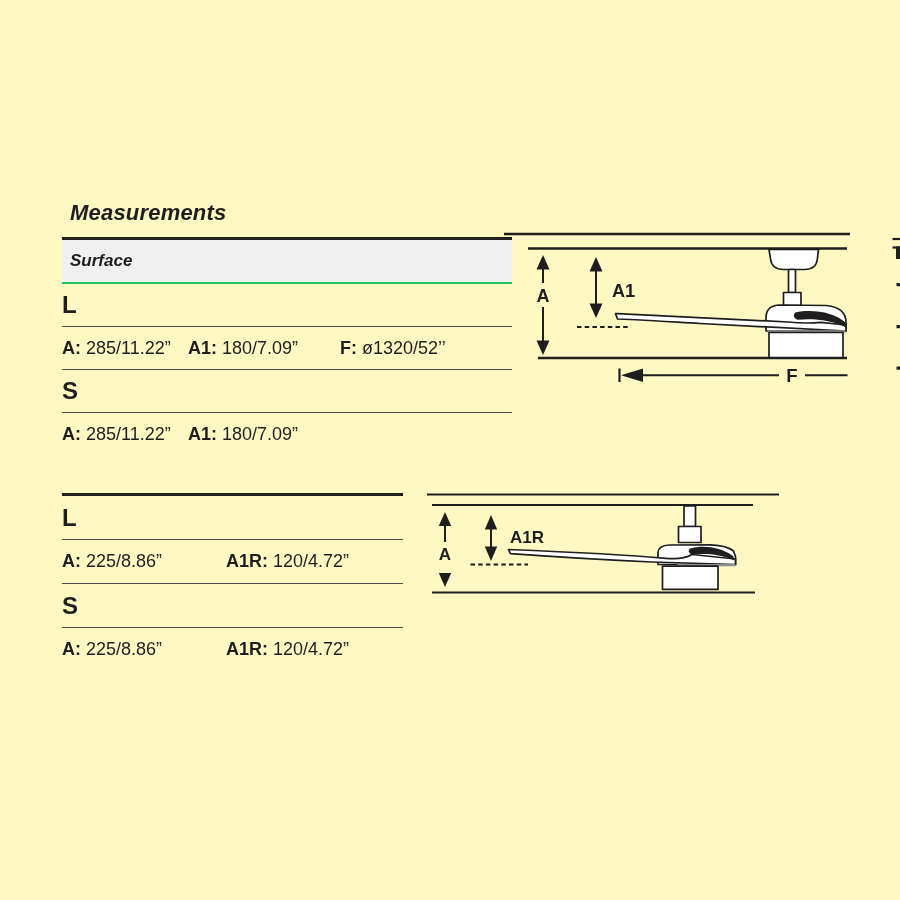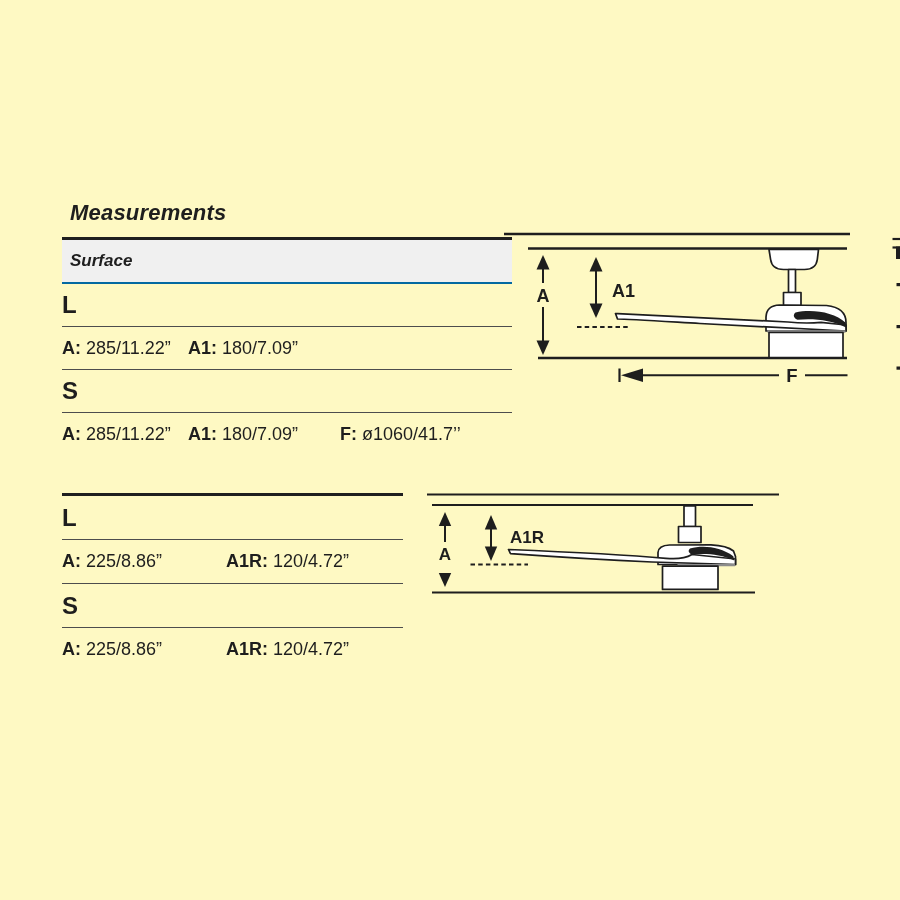"Surface" .thead { border-bottom: 2px solid #0369a1 -> 2px solid #22c55e }
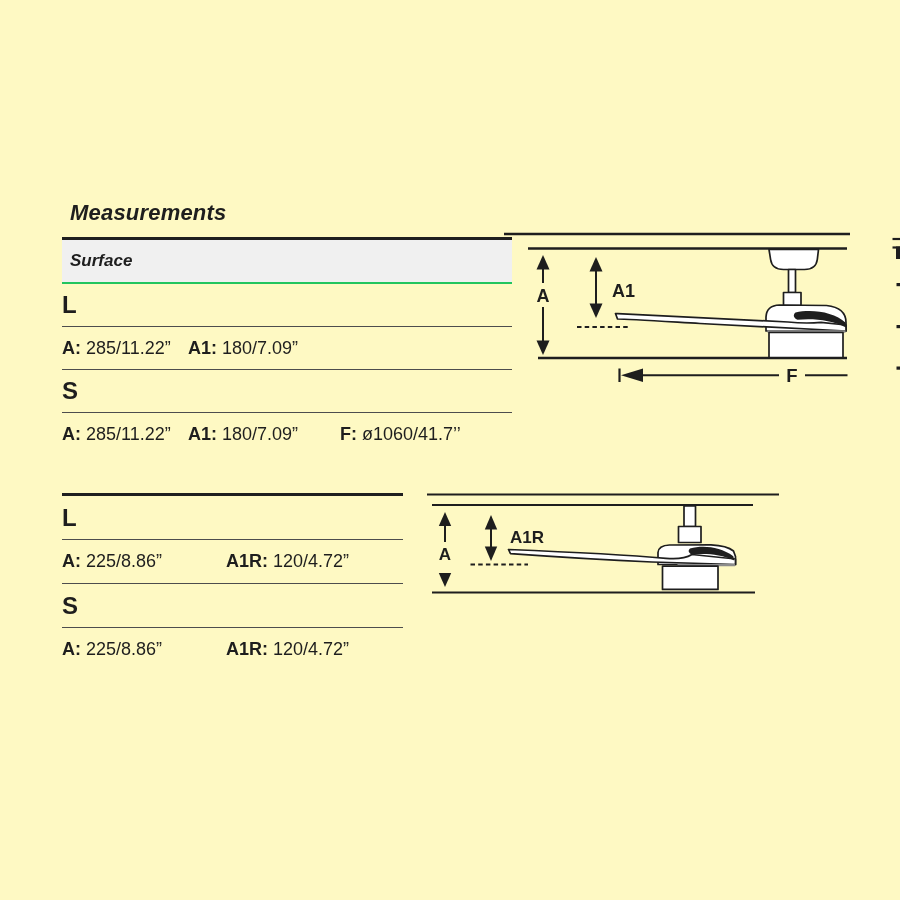"F: ø1320/52’’" span.spec { html: none -> <span><b>F:</b><span>ø1320/52’’</span></span> }
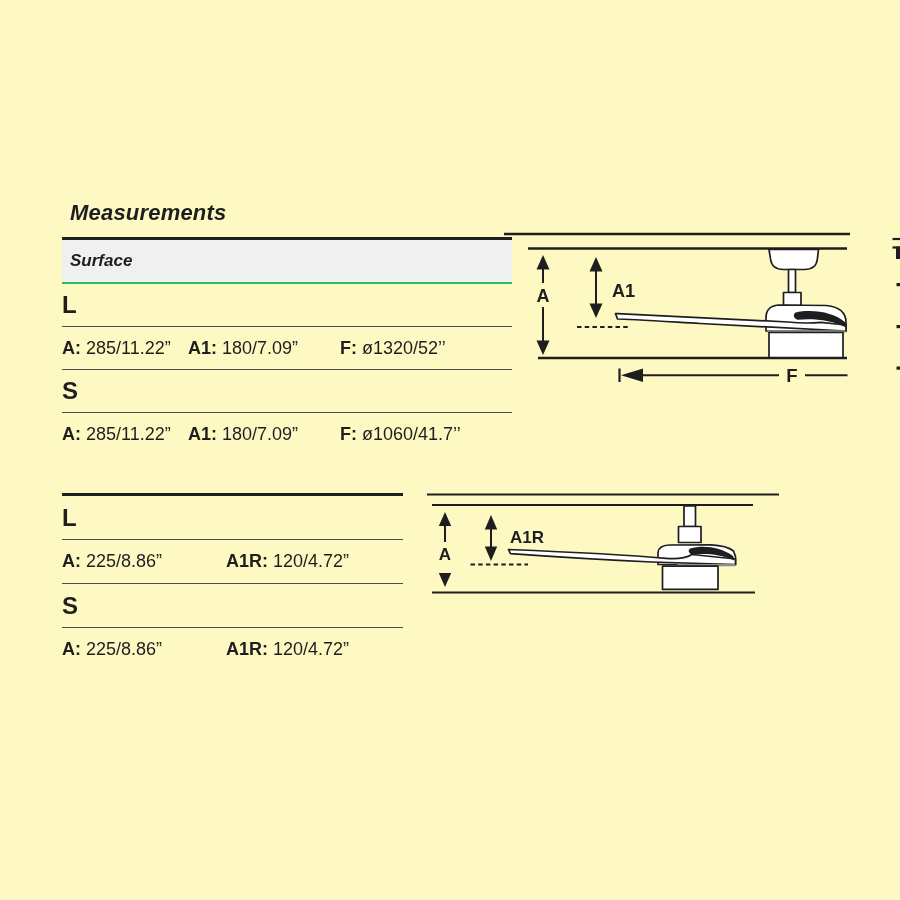"F: ø1060/41.7’’" span.spec { html: <span><b>F:</b><span>ø1060/41.7’’</span></span> -> none }
